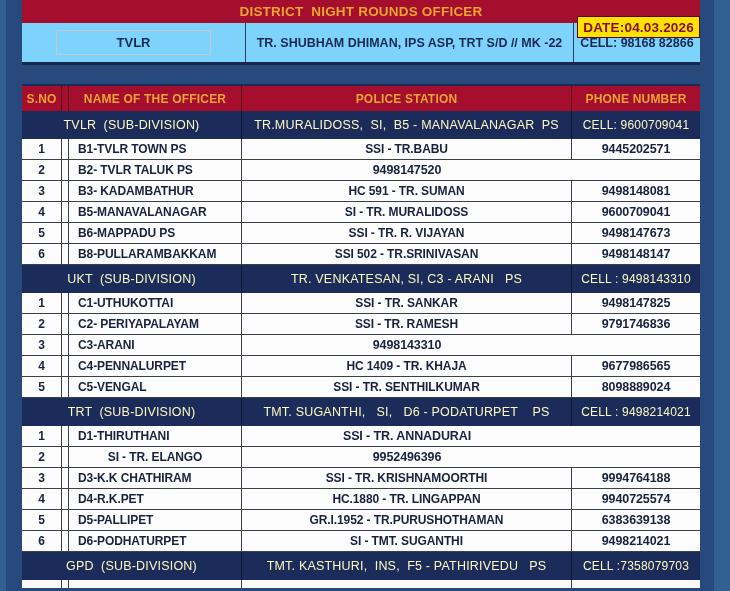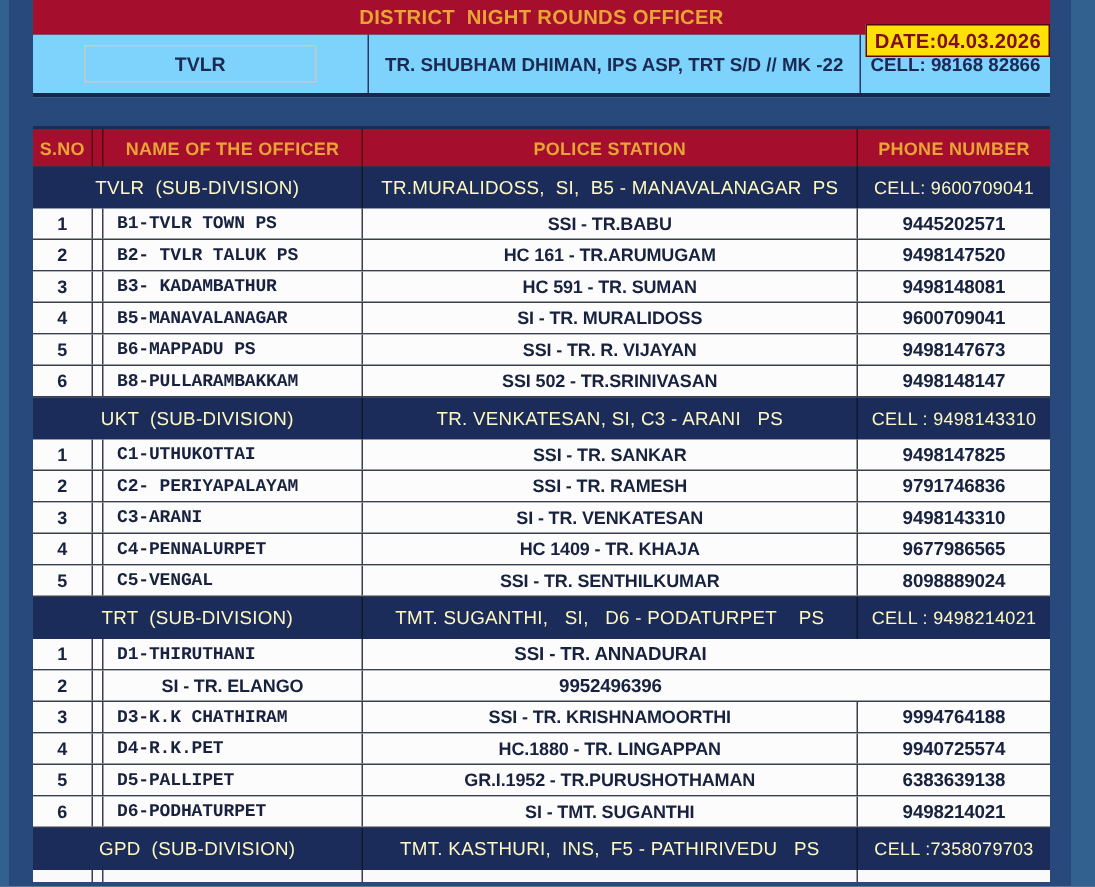"B1-TVLR TOWN PS" .trow .c-station { font-family: Liberation Mono, monospace -> none }
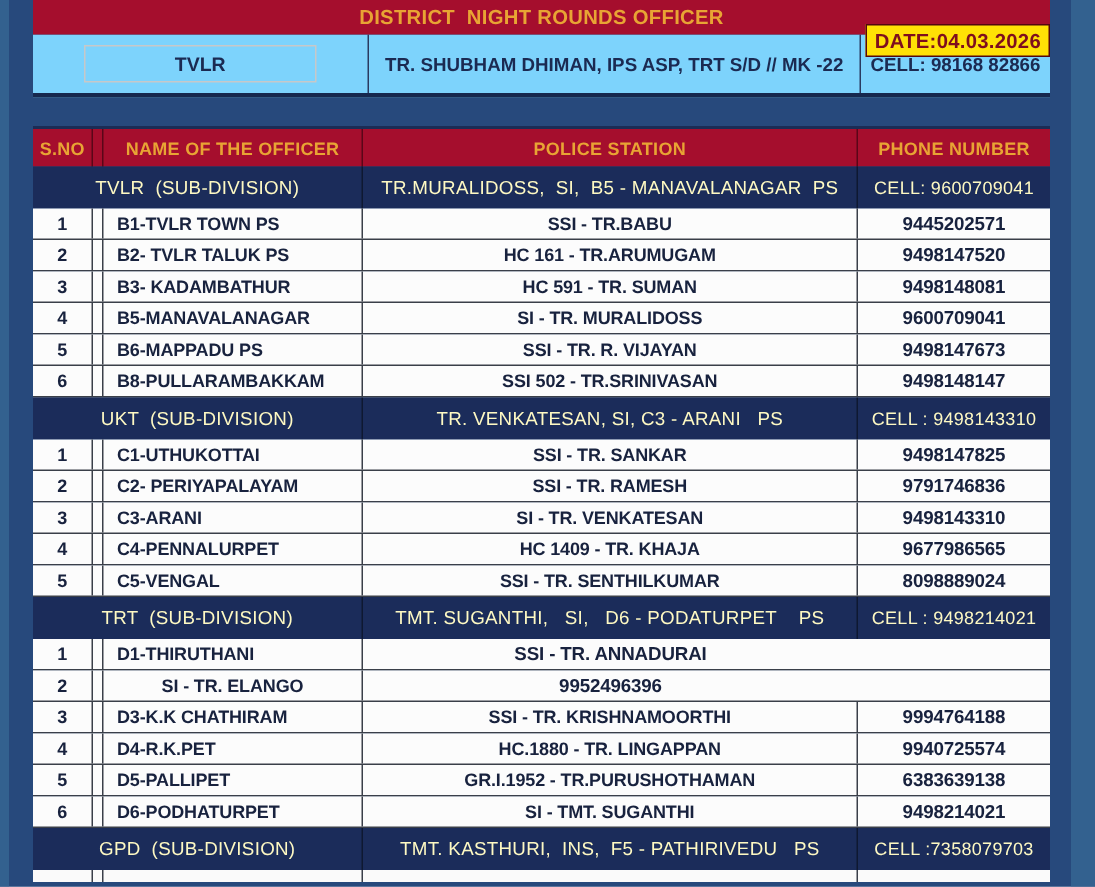"HC 161 - TR.ARUMUGAM" div.tcell { html: <div>HC 161 - TR.ARUMUGAM</div> -> none }
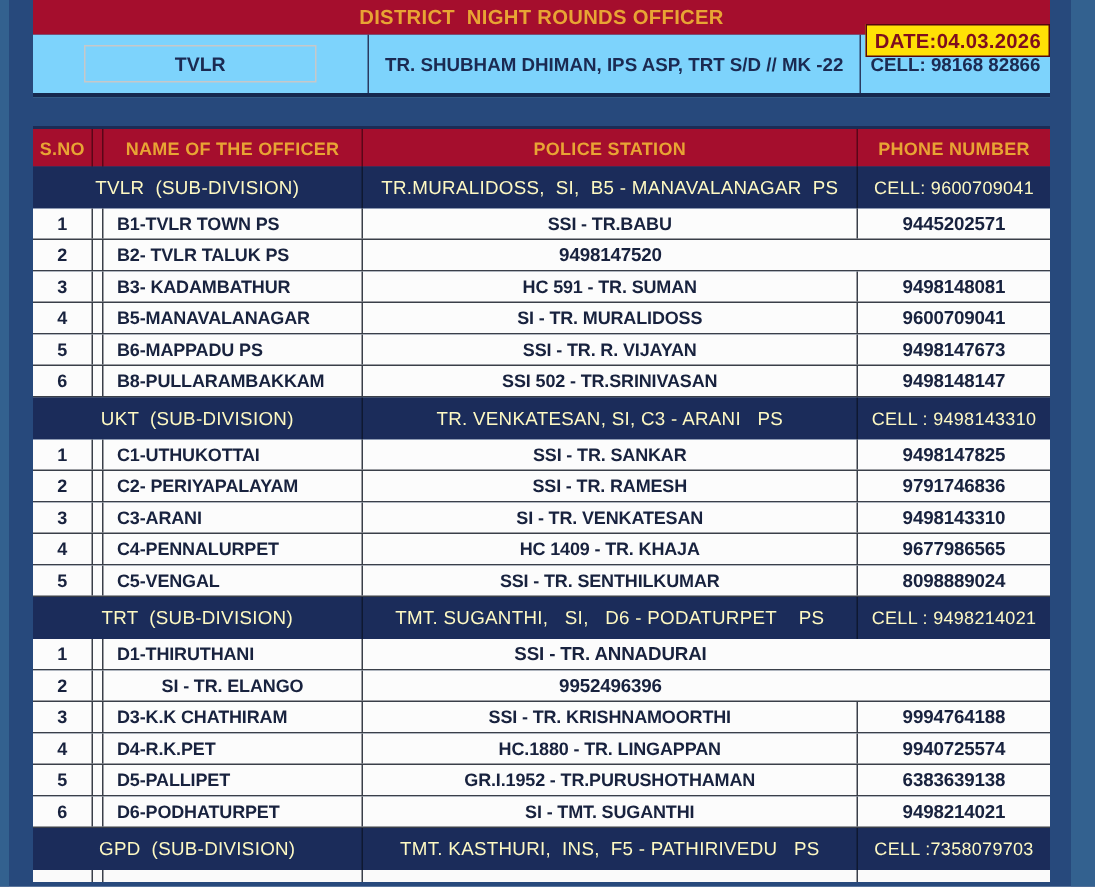"SI - TR. VENKATESAN" div.tcell { html: <div>SI - TR. VENKATESAN</div> -> none }
